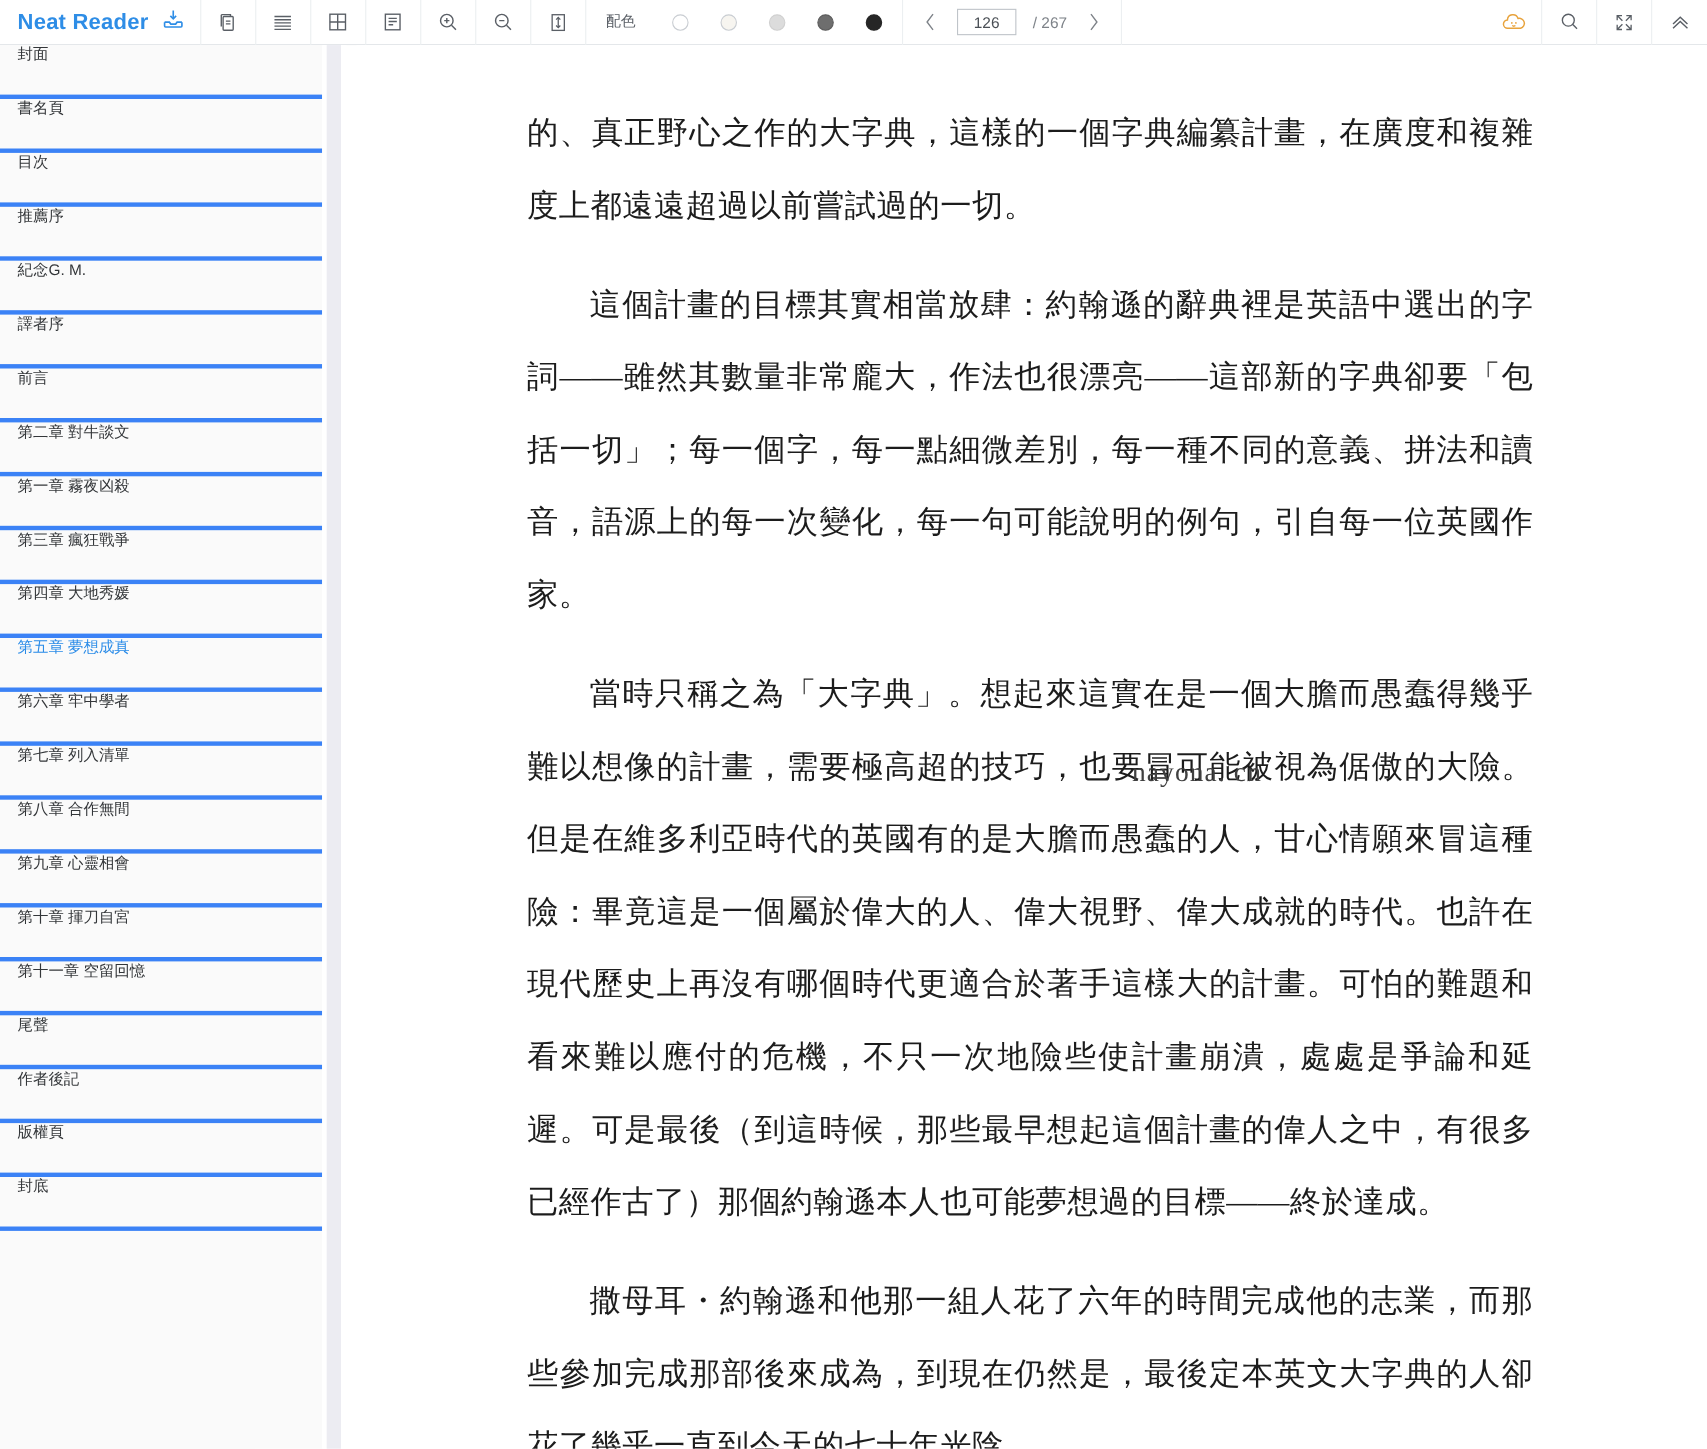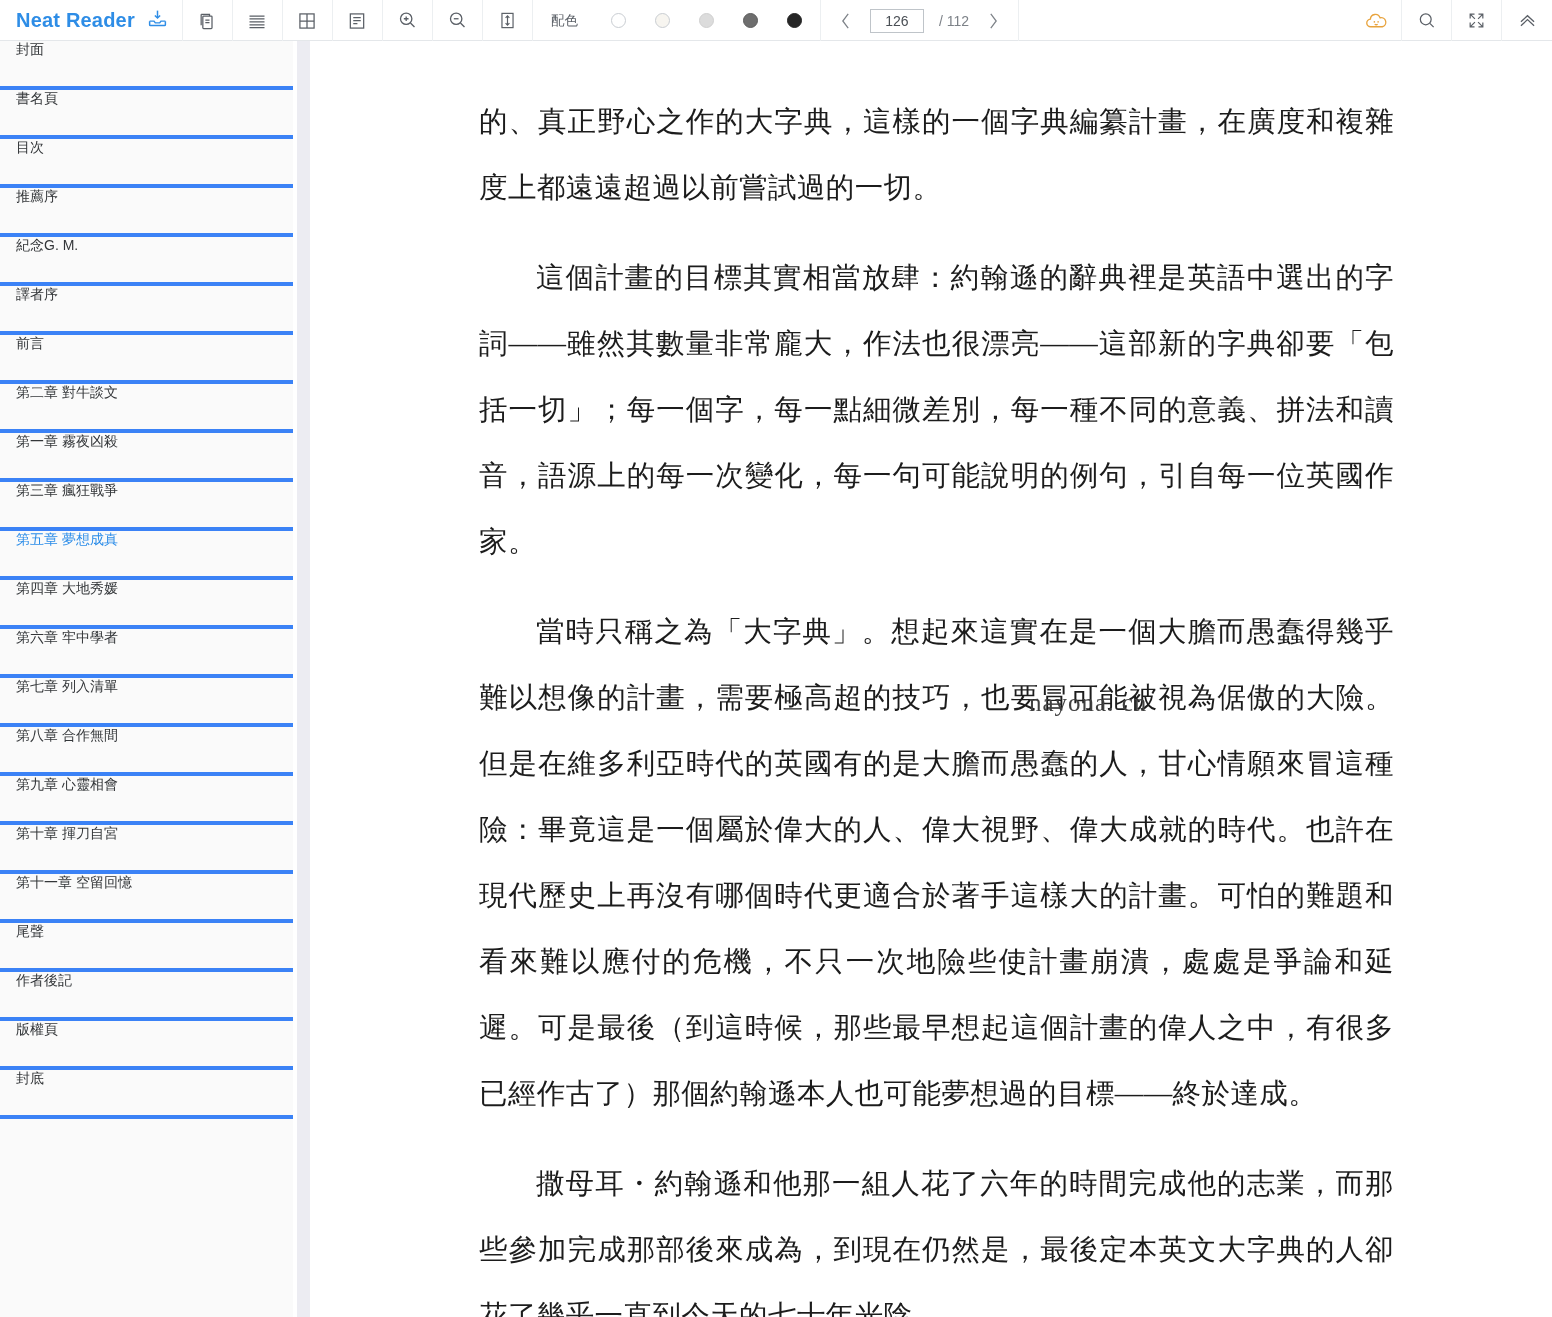"Neat Reader" .toolbar { align-items: flex-start -> center }
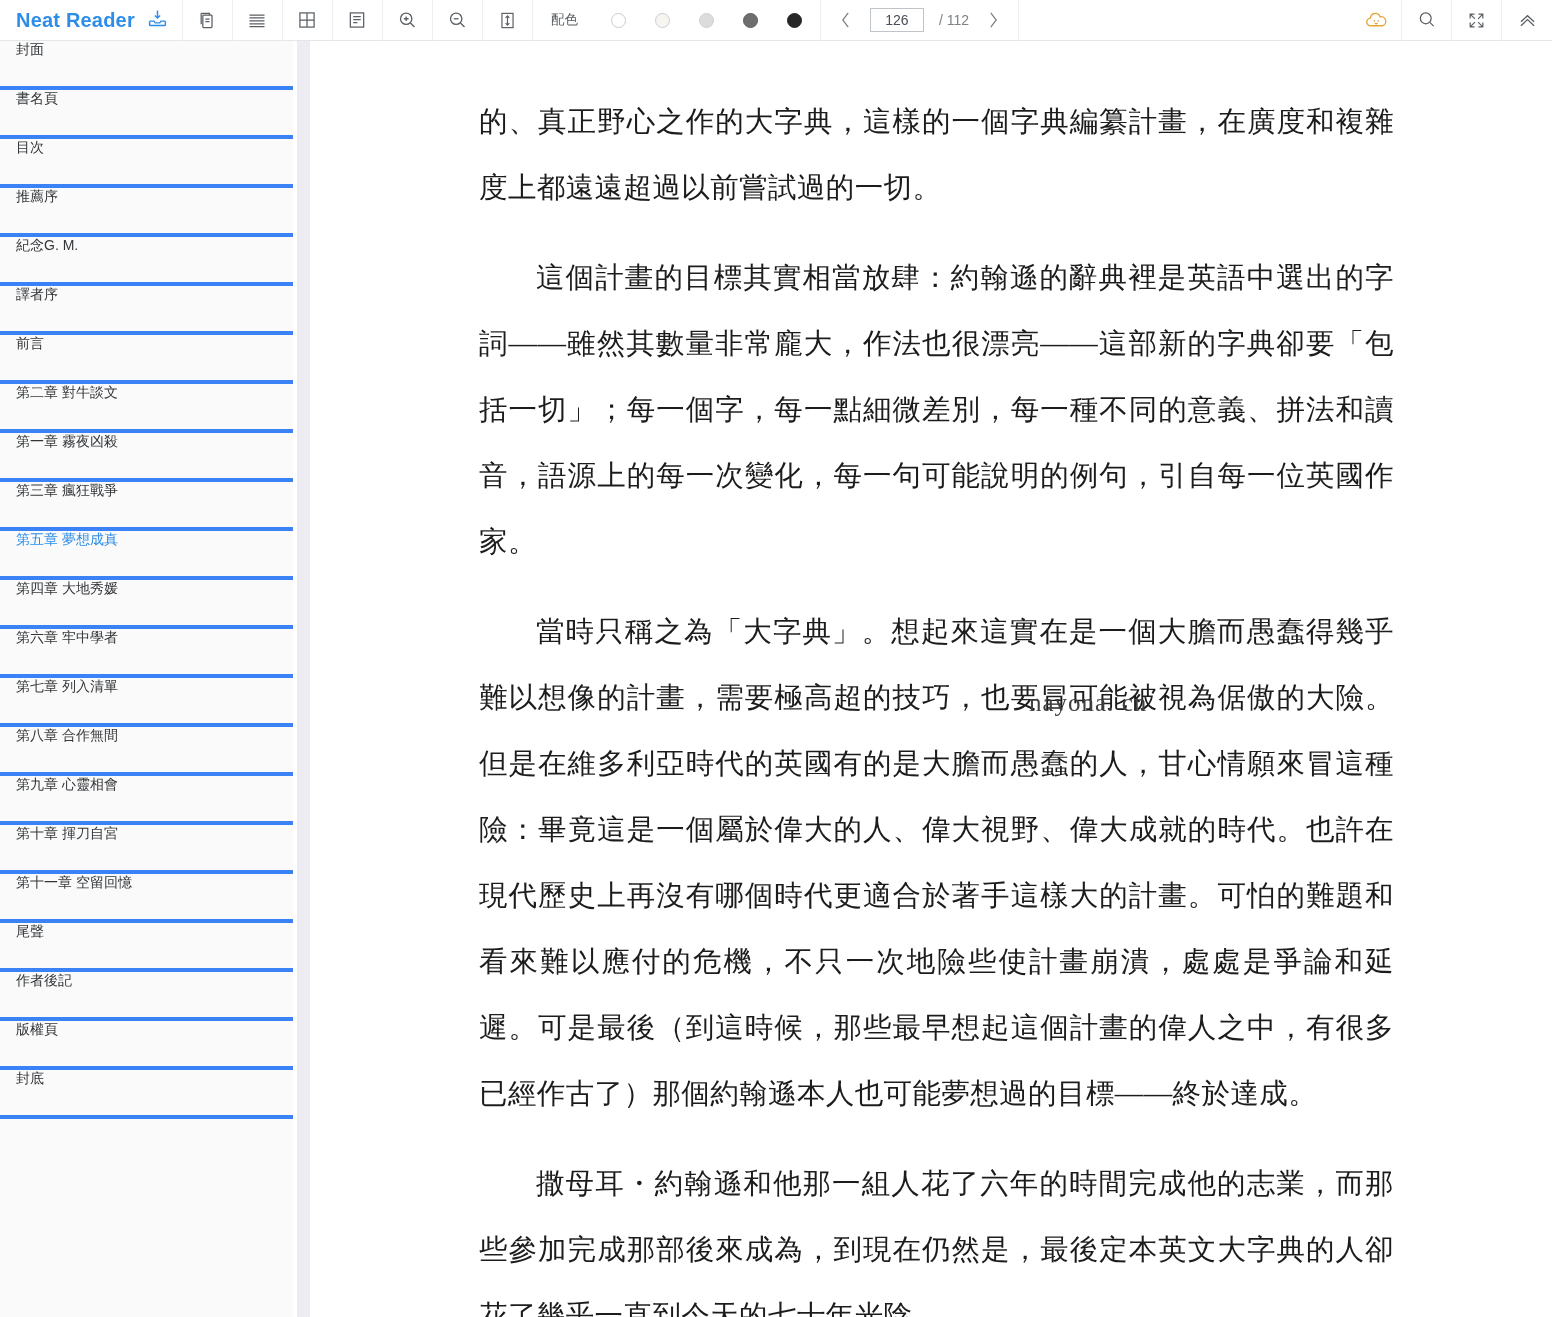"/ 112" span.page-total { text: 112 -> 267 }
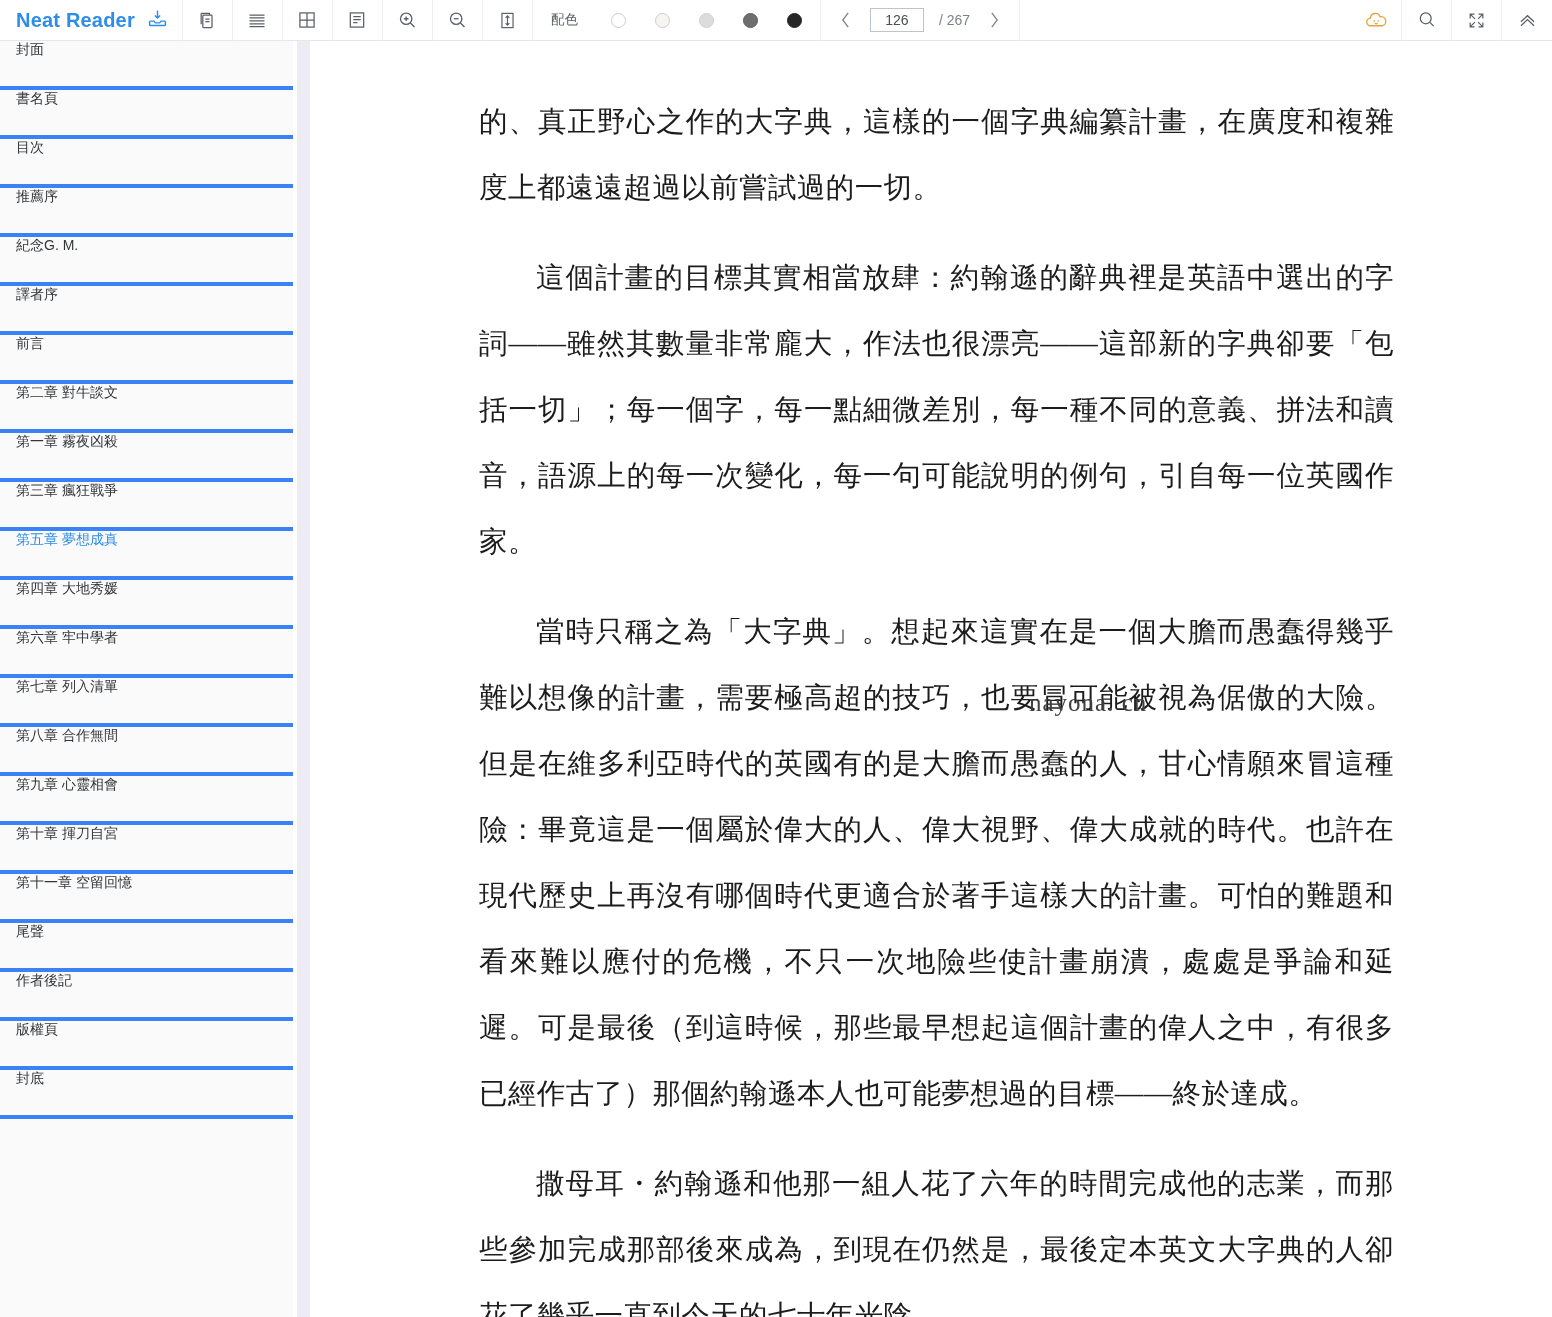"第五章 夢想成真" div.toc-item { order: before "第四章 大地秀媛" -> after "第四章 大地秀媛" }
